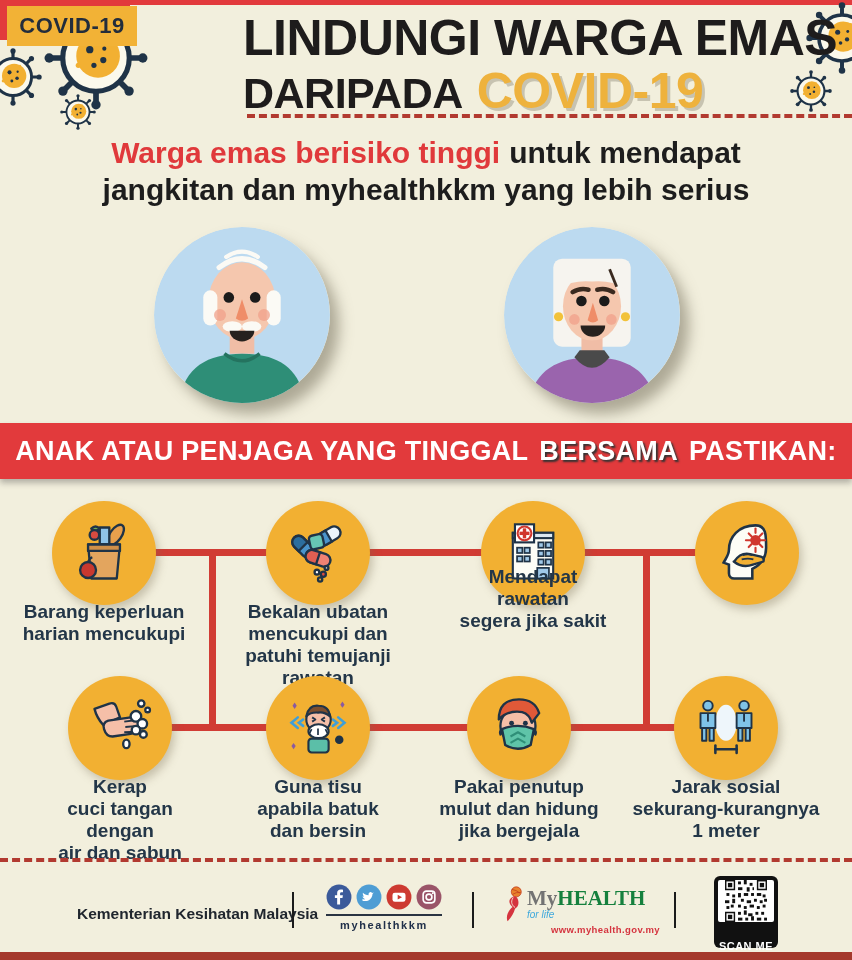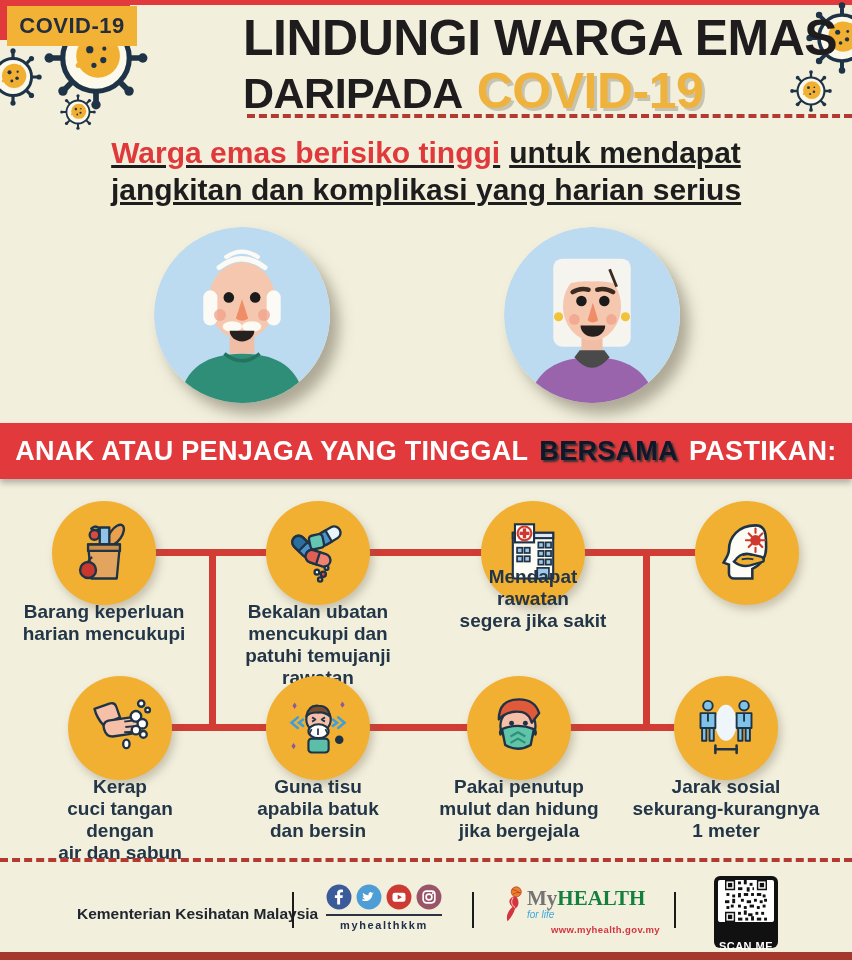"Warga emas berisiko tinggi untuk" .subtitle { text-decoration: underline -> none }
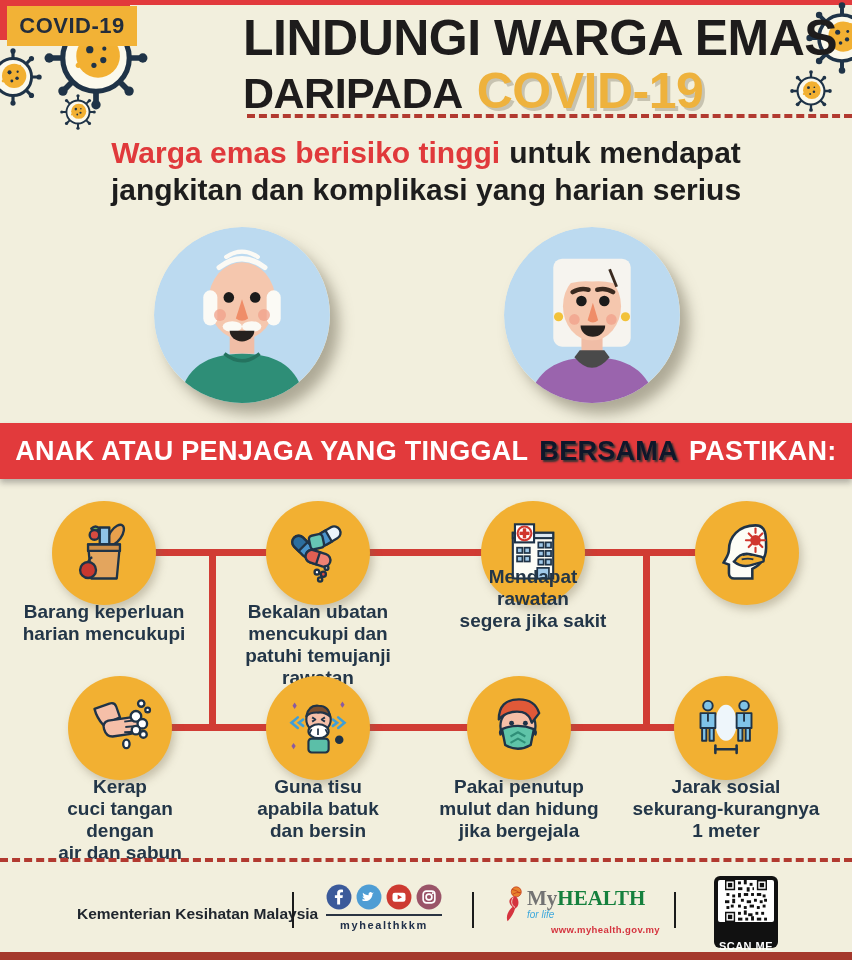"jangkitan dan komplikasi yang harian" div { text: komplikasi yang harian -> myhealthkkm yang lebih }
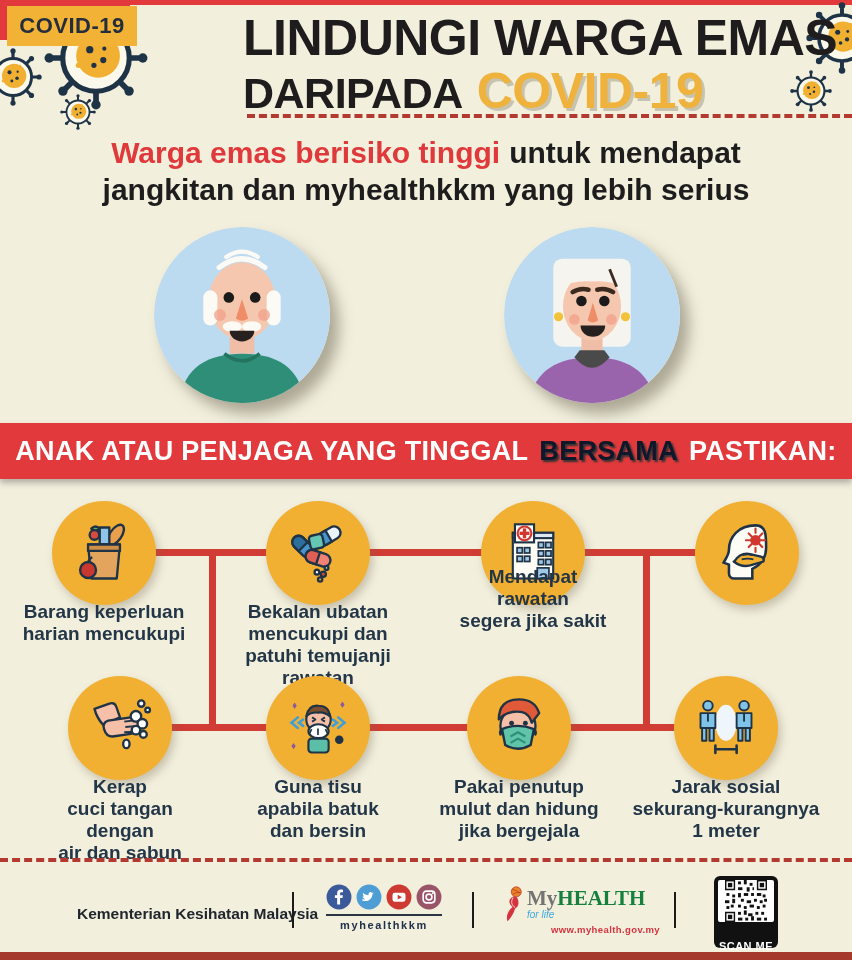"BERSAMA" .banner .hl { color: #0f172a -> #ffffff }
